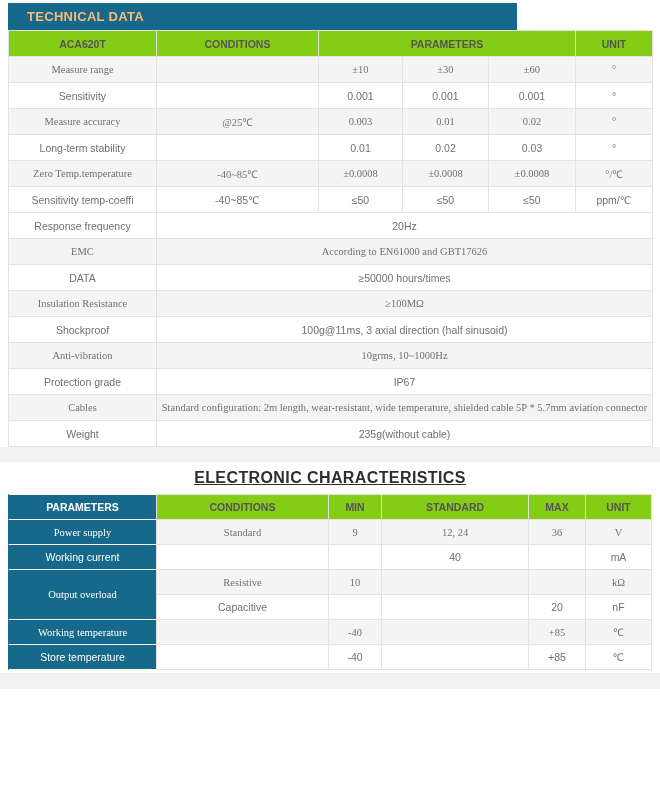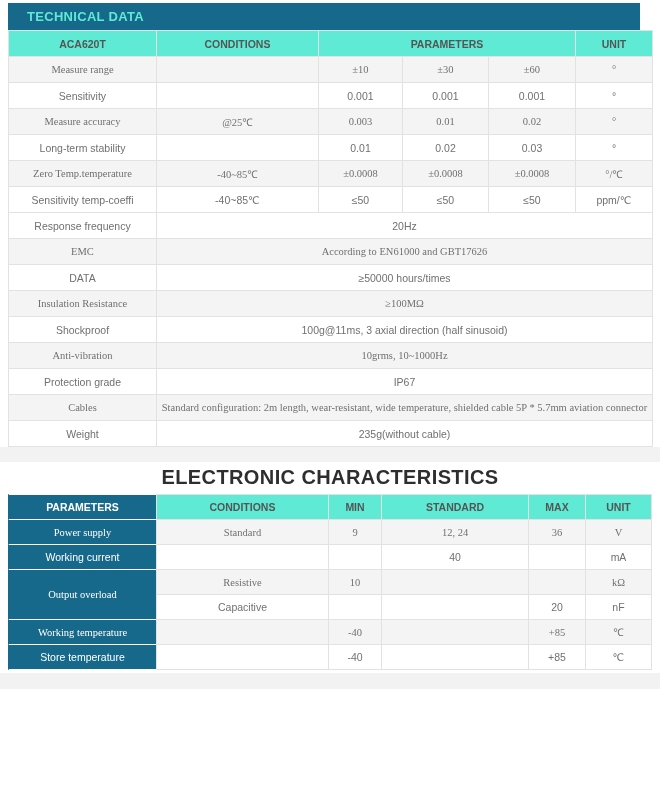"TECHNICAL DATA" .section-bar { color: #5eead4 -> #fdba74; width: 632px -> 509px }
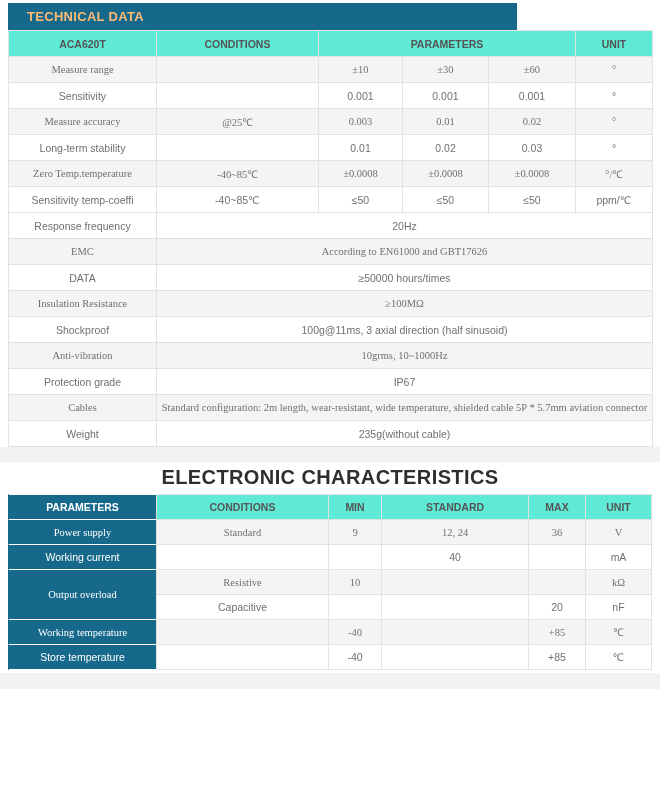"ACA620T" th { background: #5eead4 -> #84cc16 }
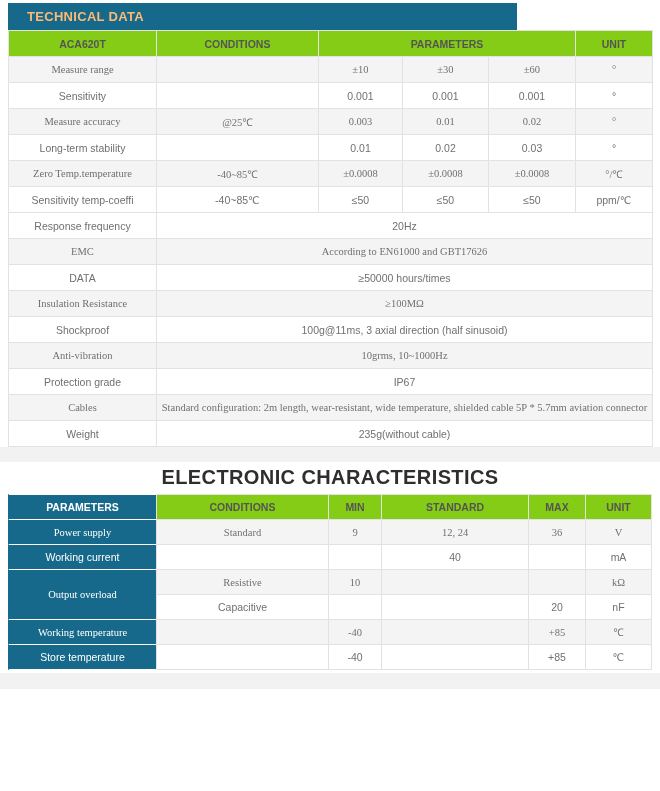"ELECTRONIC CHARACTERISTICS" .ec-title { font-size: 20px -> 16px; text-decoration: none -> underline }
